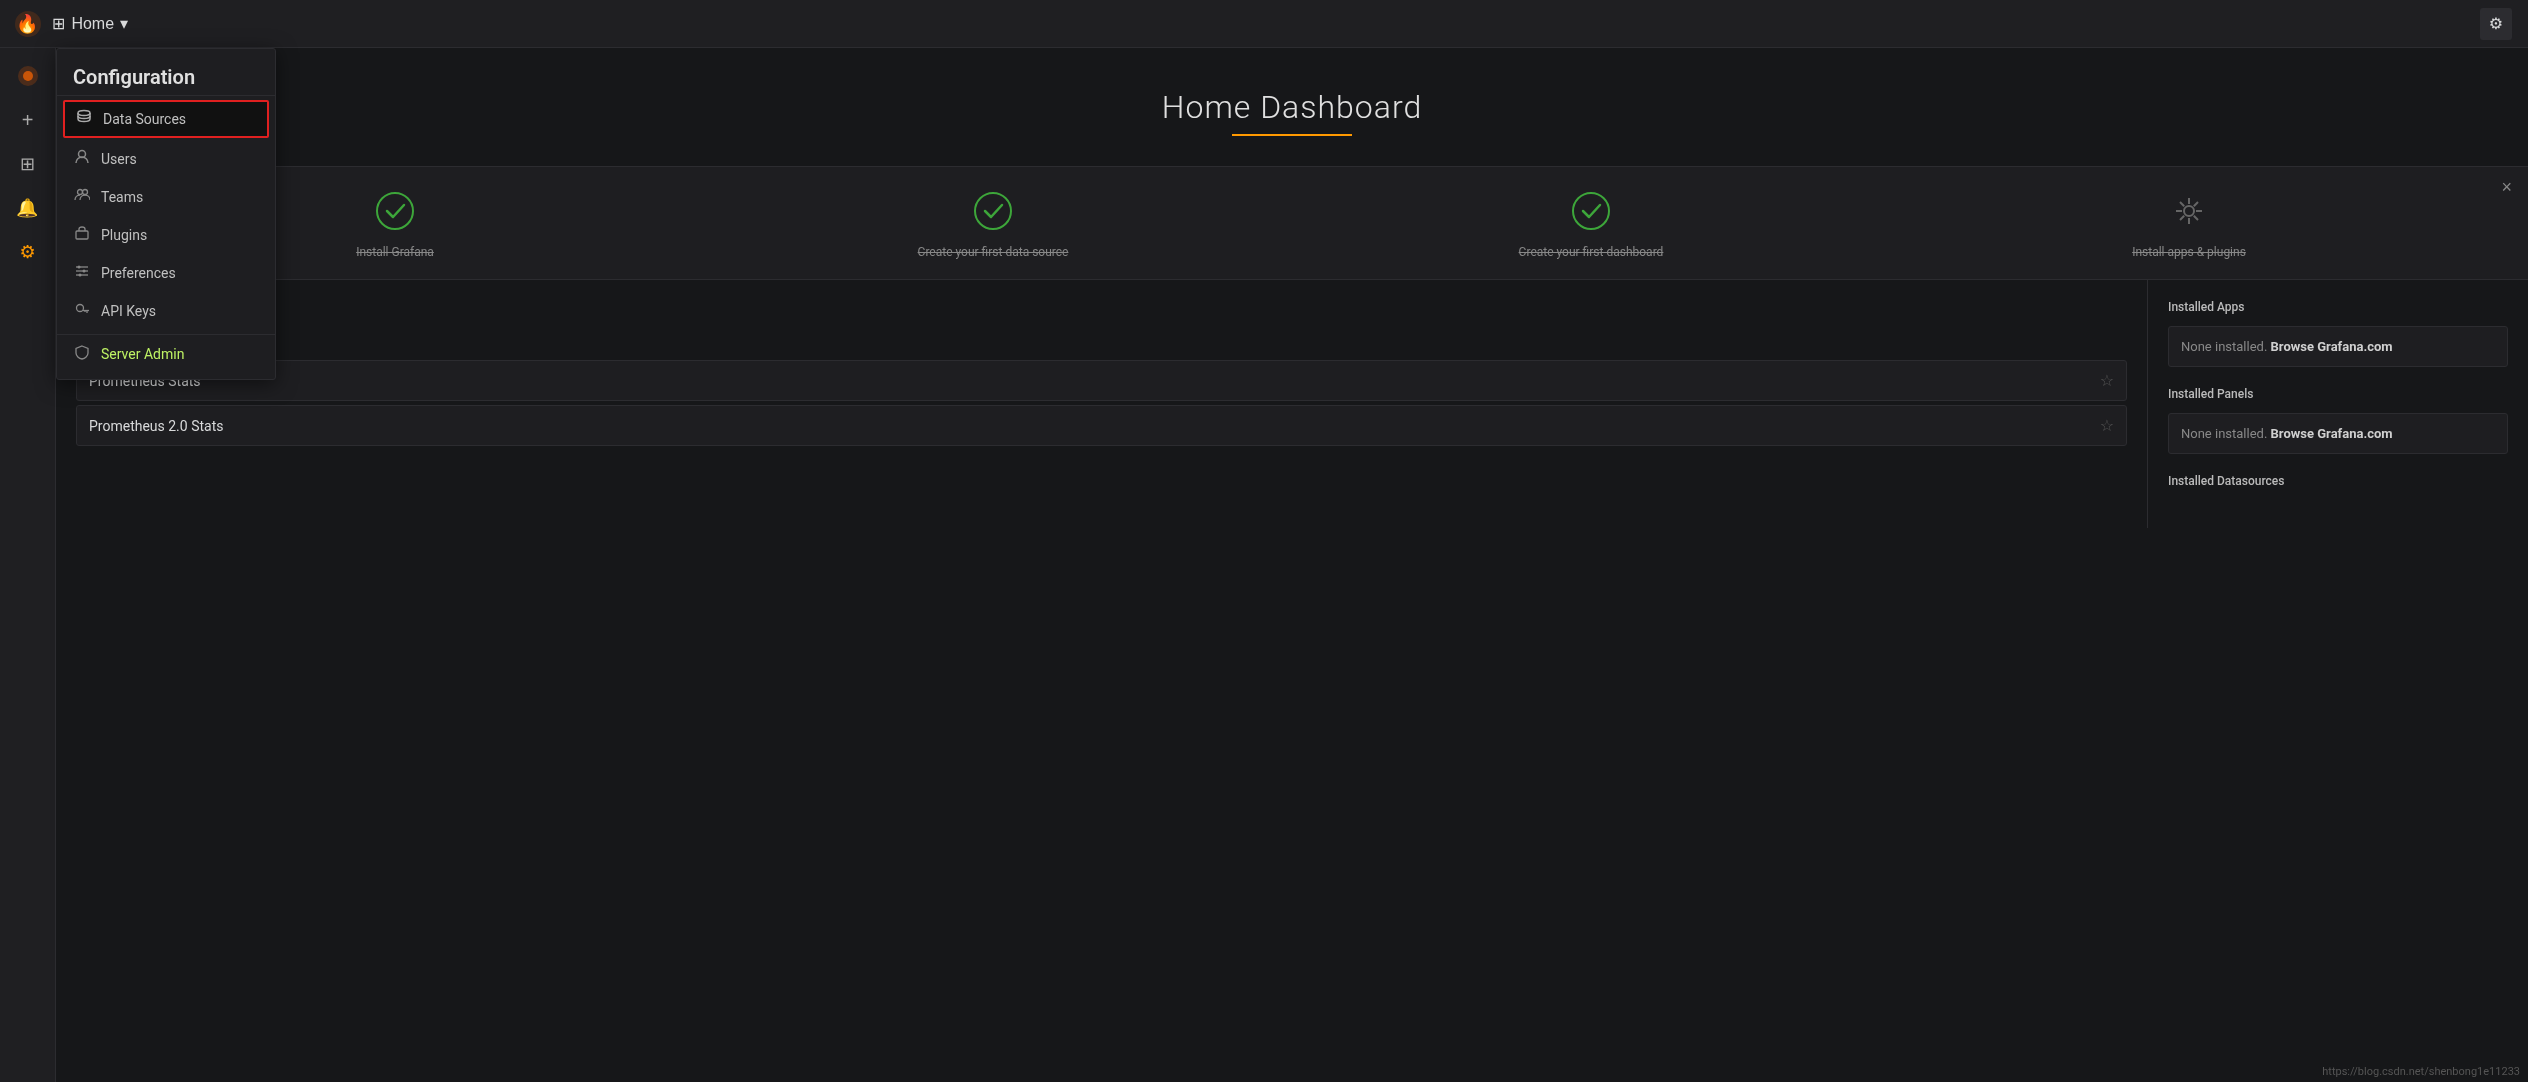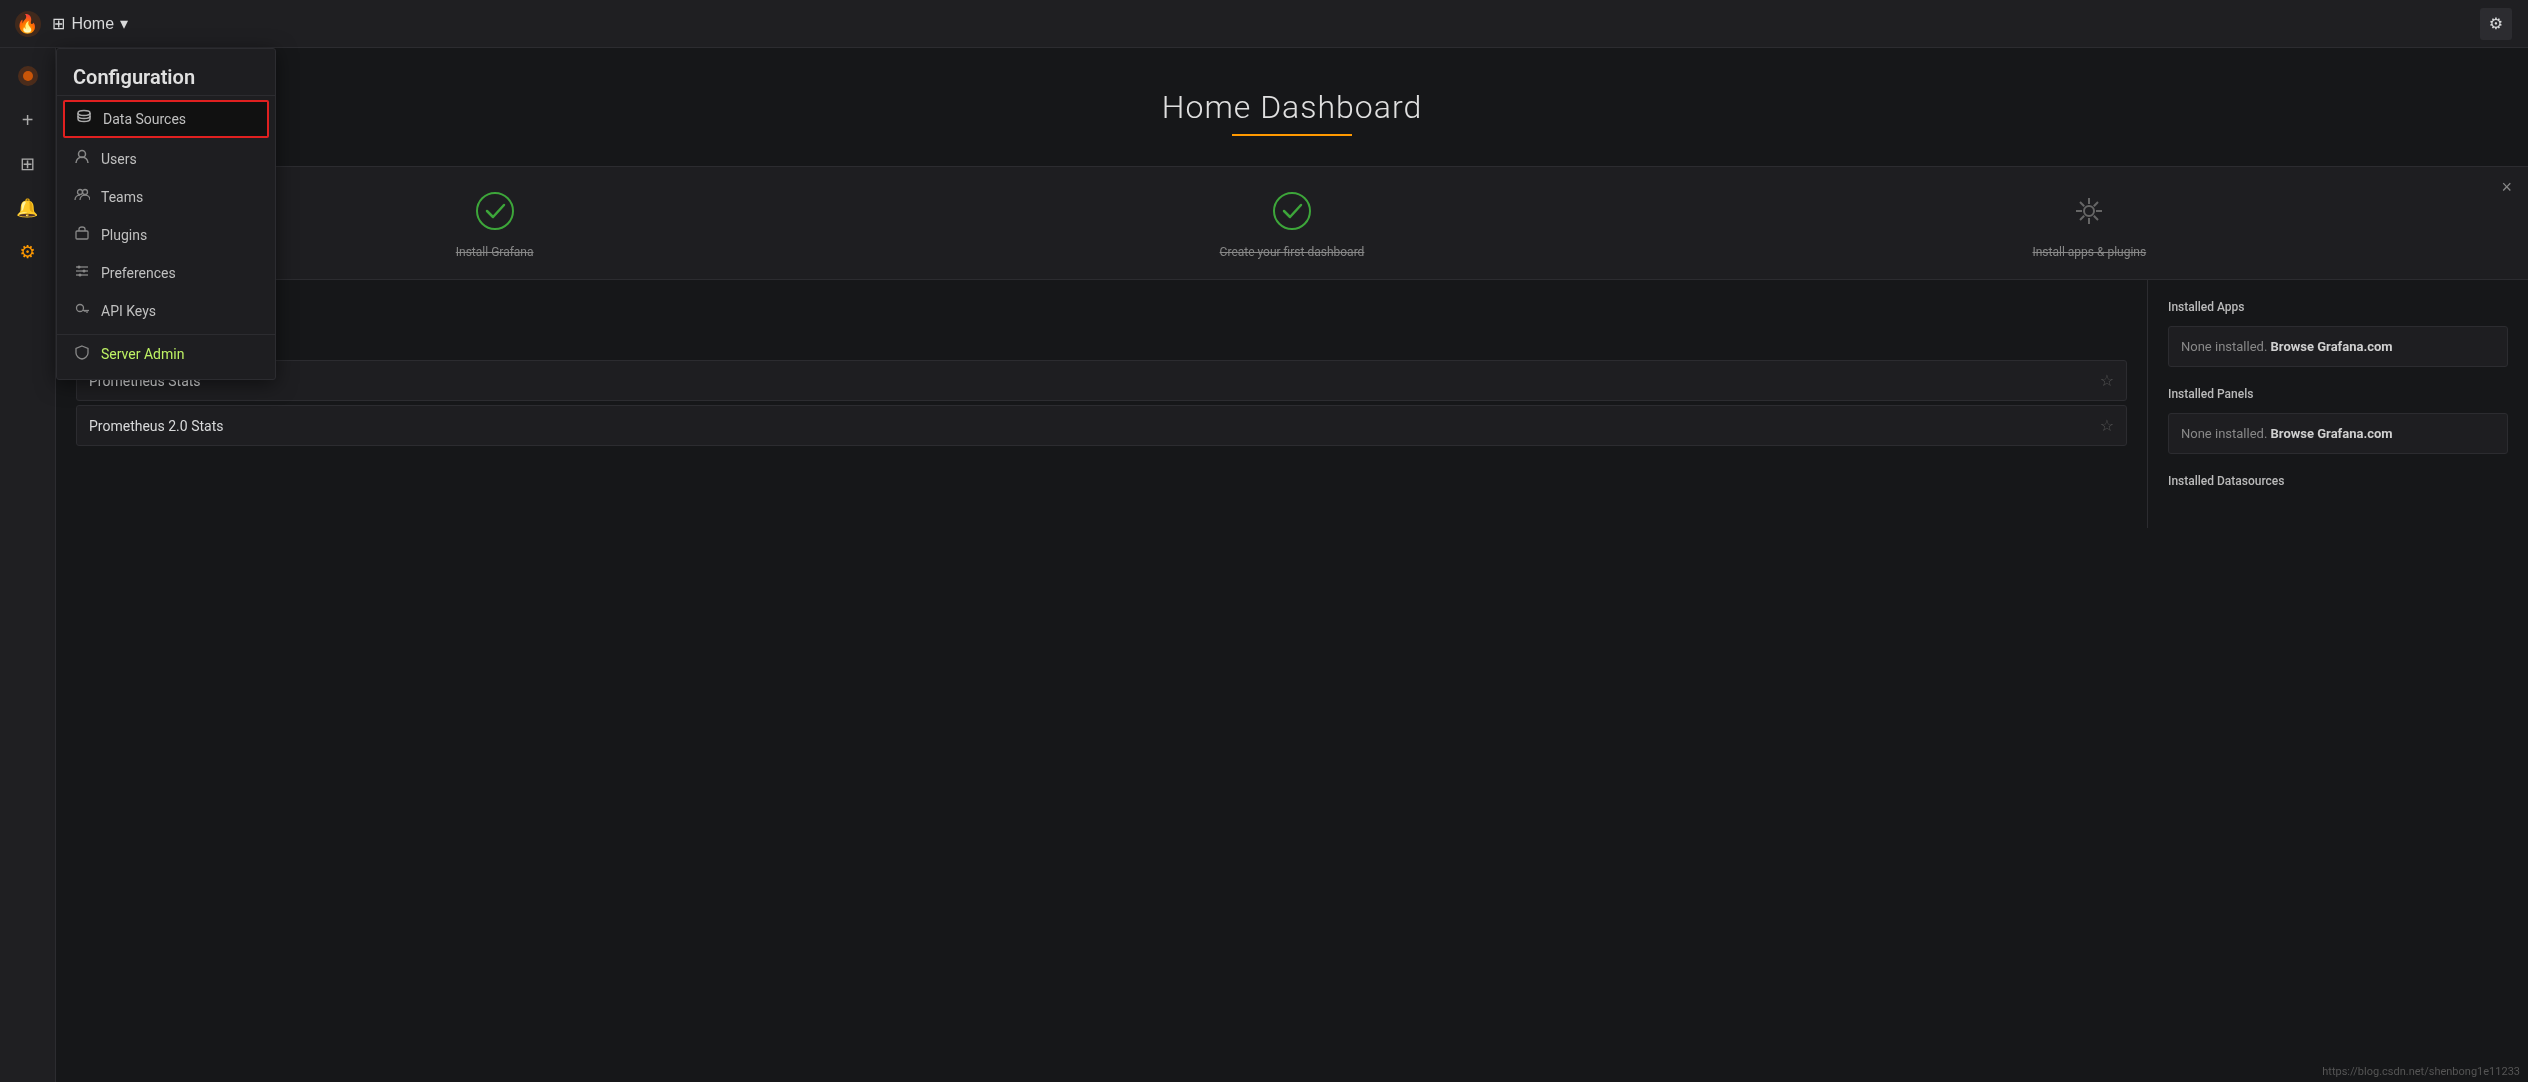"Create your first data source" div.step-item { html: none -> <div> <div> <svg> <circle></circle> <polyline></polyline> </svg> </div> <span>Create your first data source</span> </div> }
